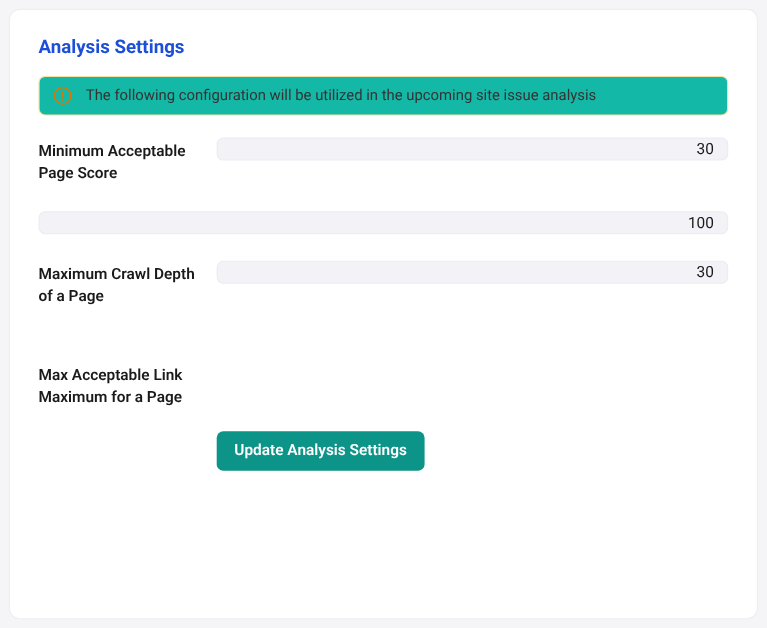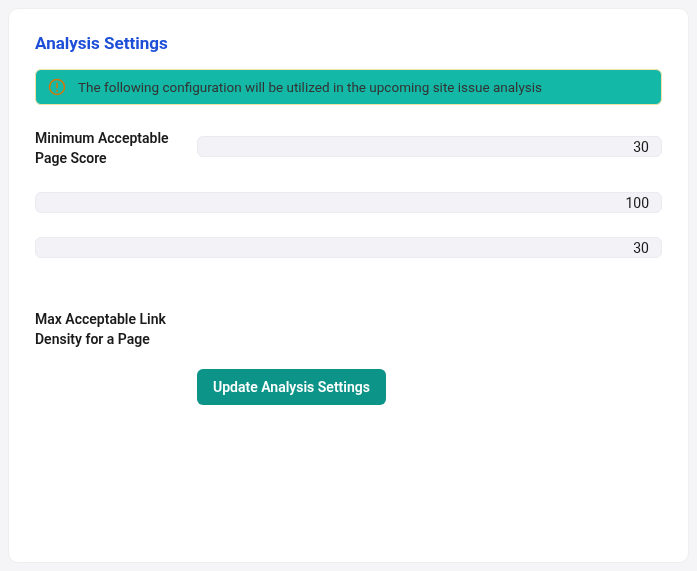"Minimum Acceptable Page Score" .form-row { align-items: center -> flex-start }
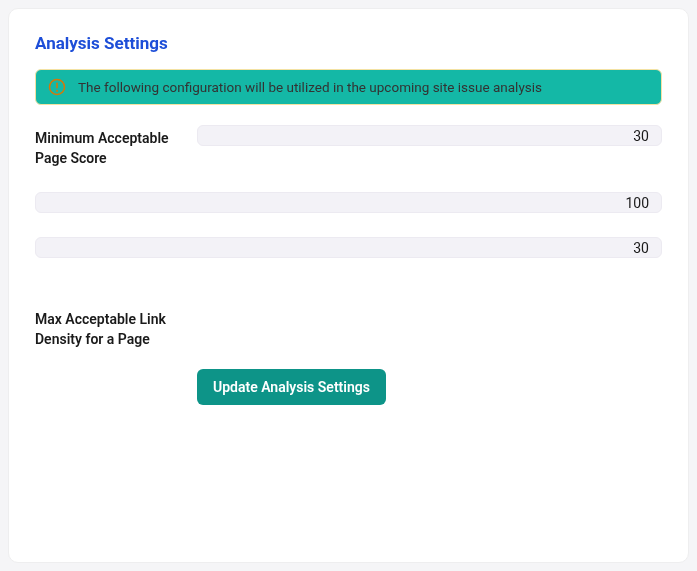"Maximum Crawl Depth of a" label.form-label { html: none -> <label>Maximum Crawl Depth of a Page</label> }
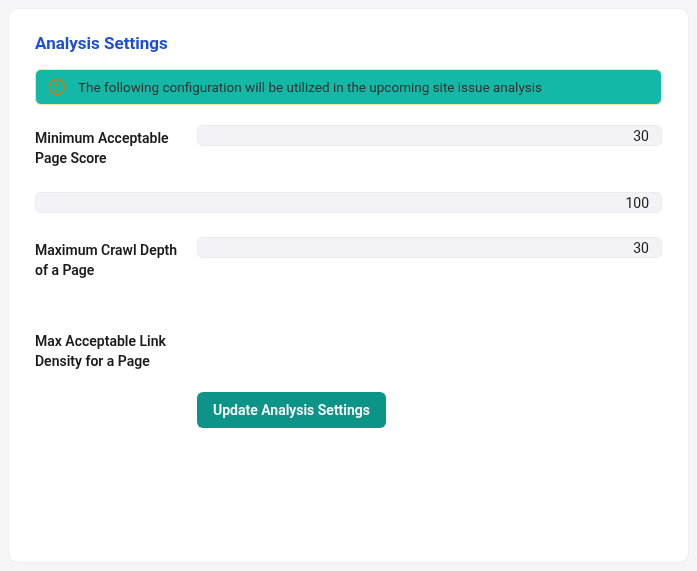"Max Acceptable Link Density for" label.form-label { text: Density -> Maximum }
